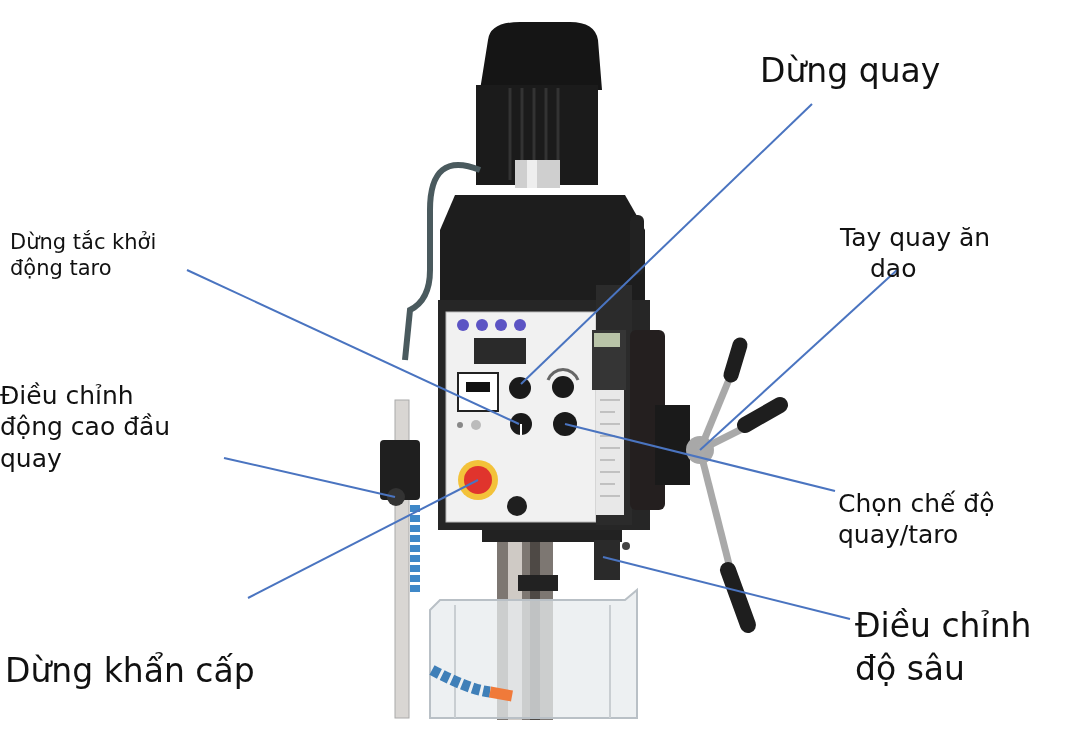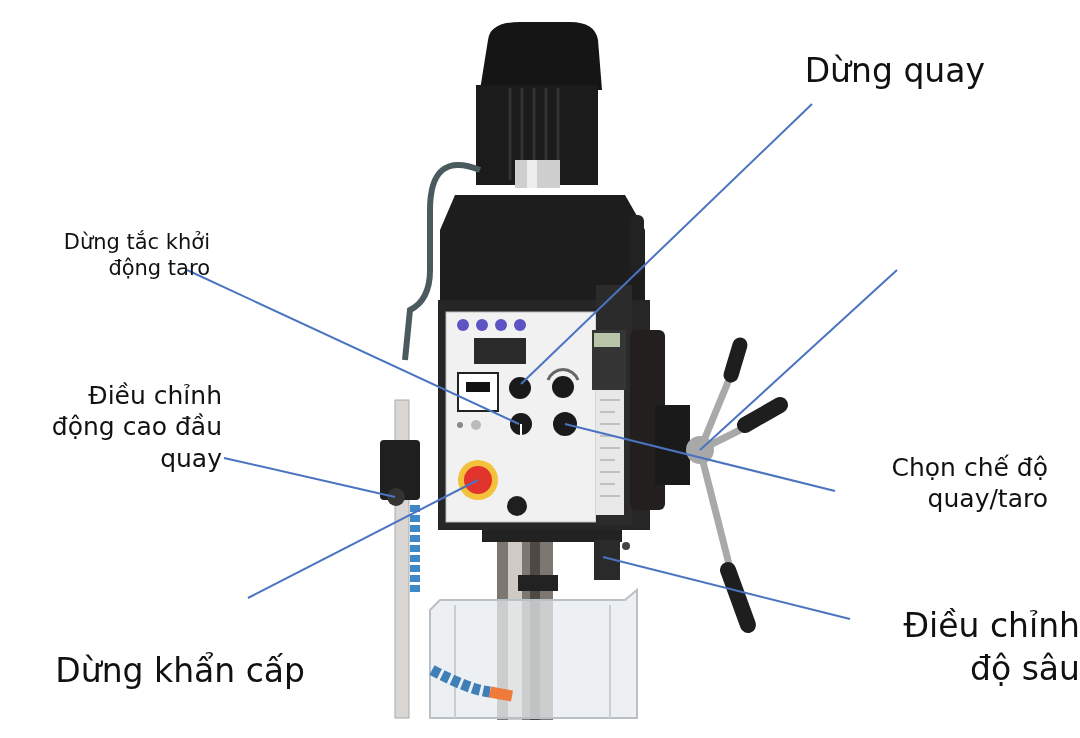"Dừng quay" .label { text-align: right -> left }
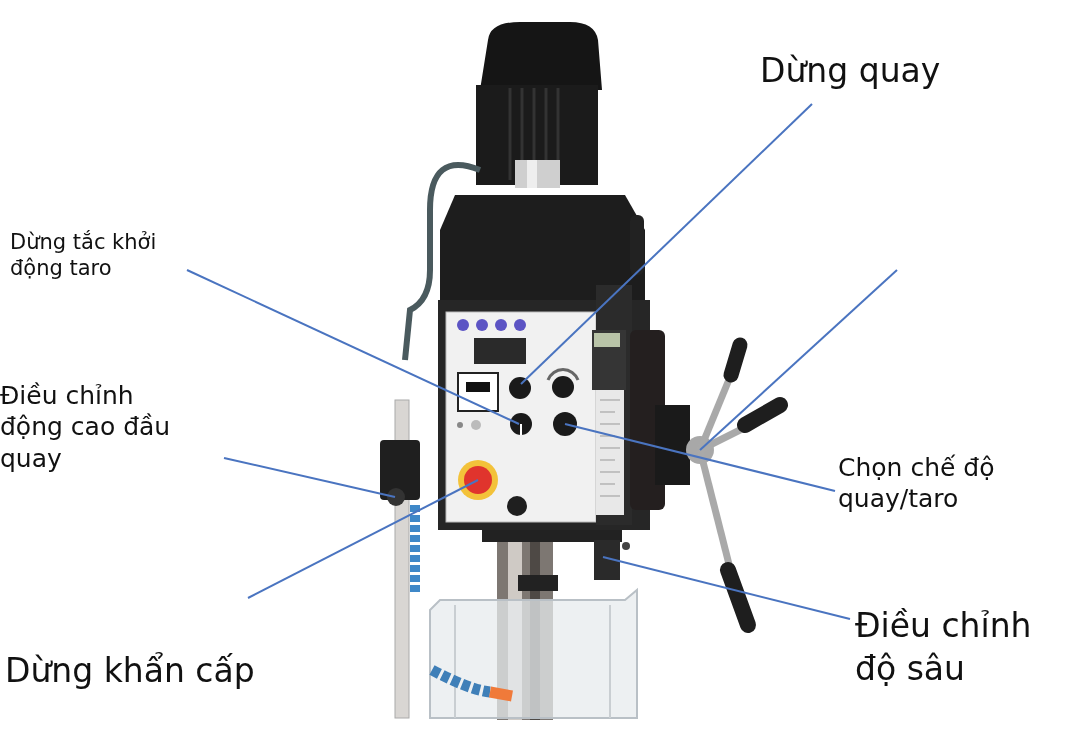"Tay quay ăn" div.label { html: none -> <div> <div>Tay quay ăn</div> <div>dao</div> </div> }
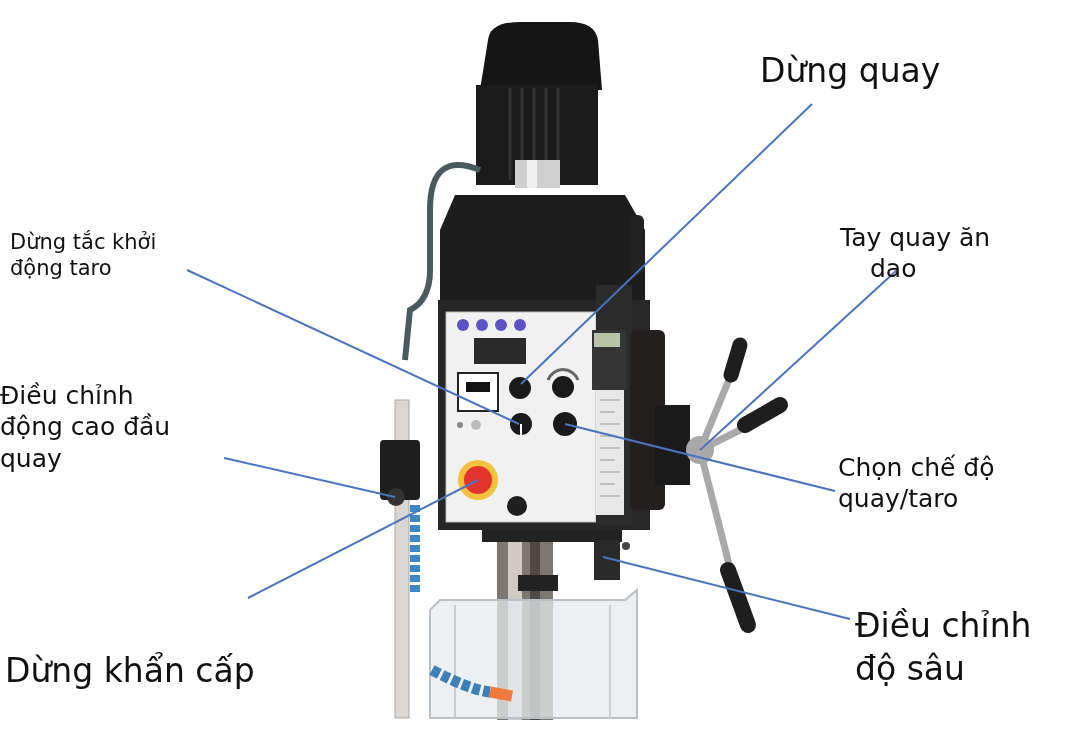"Chọn chế độ" div.label { top: 452px -> 488px }
